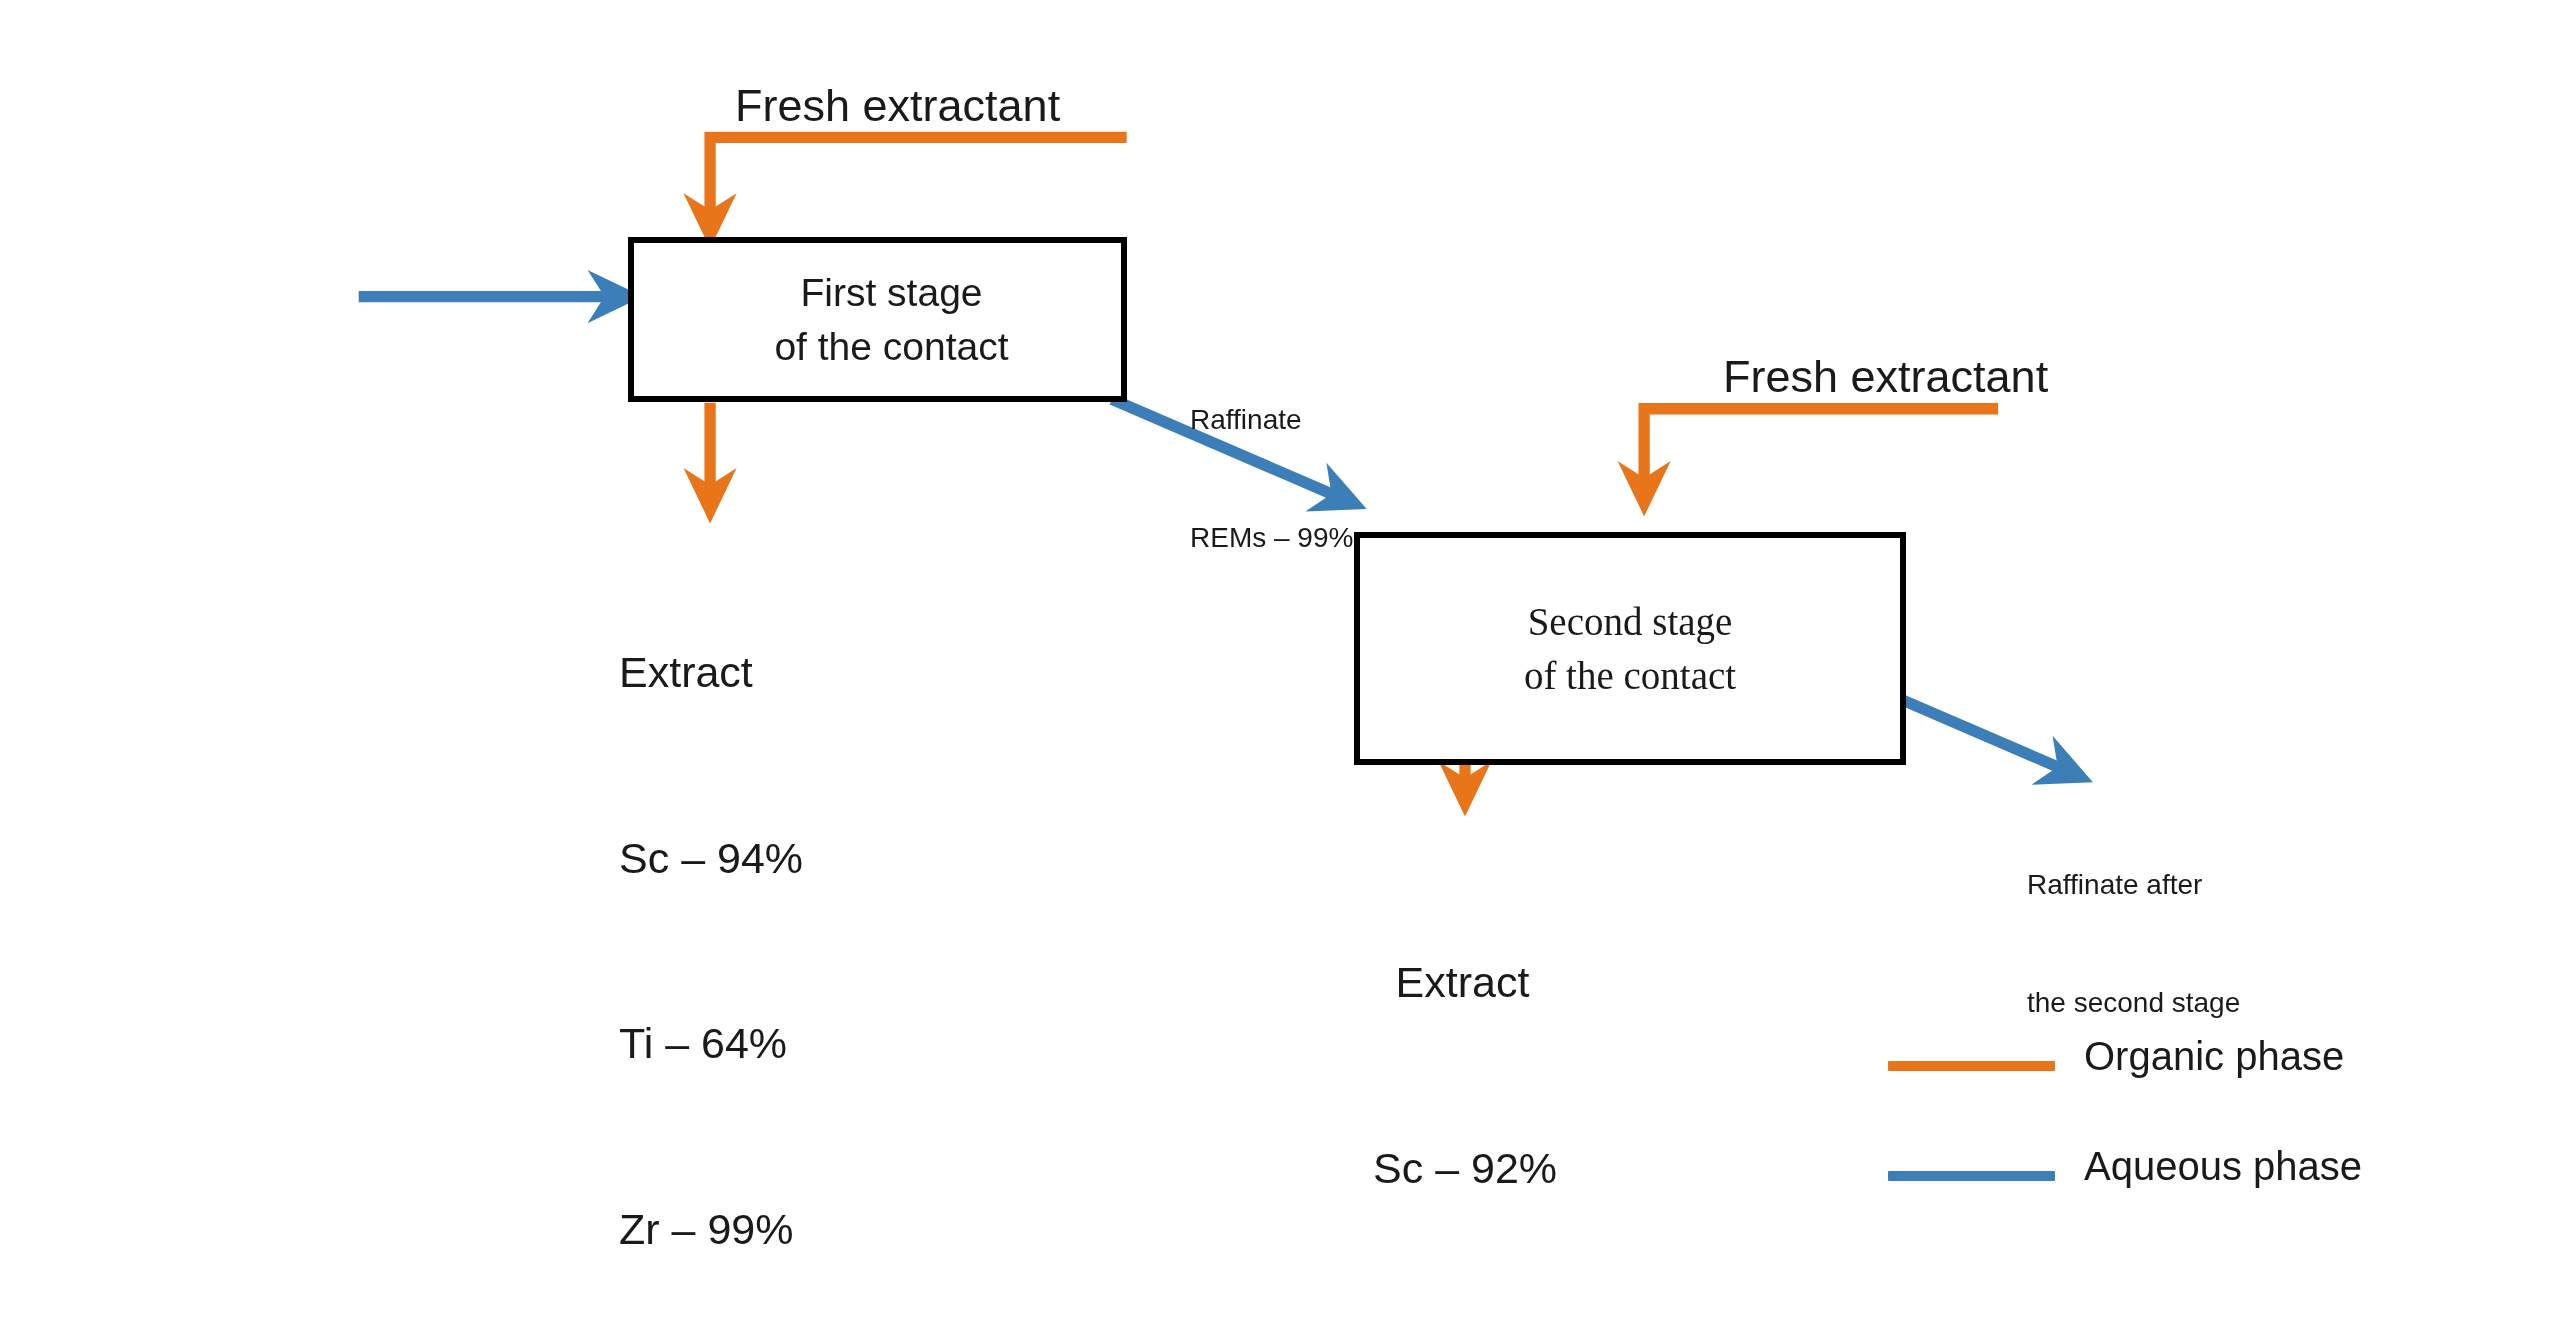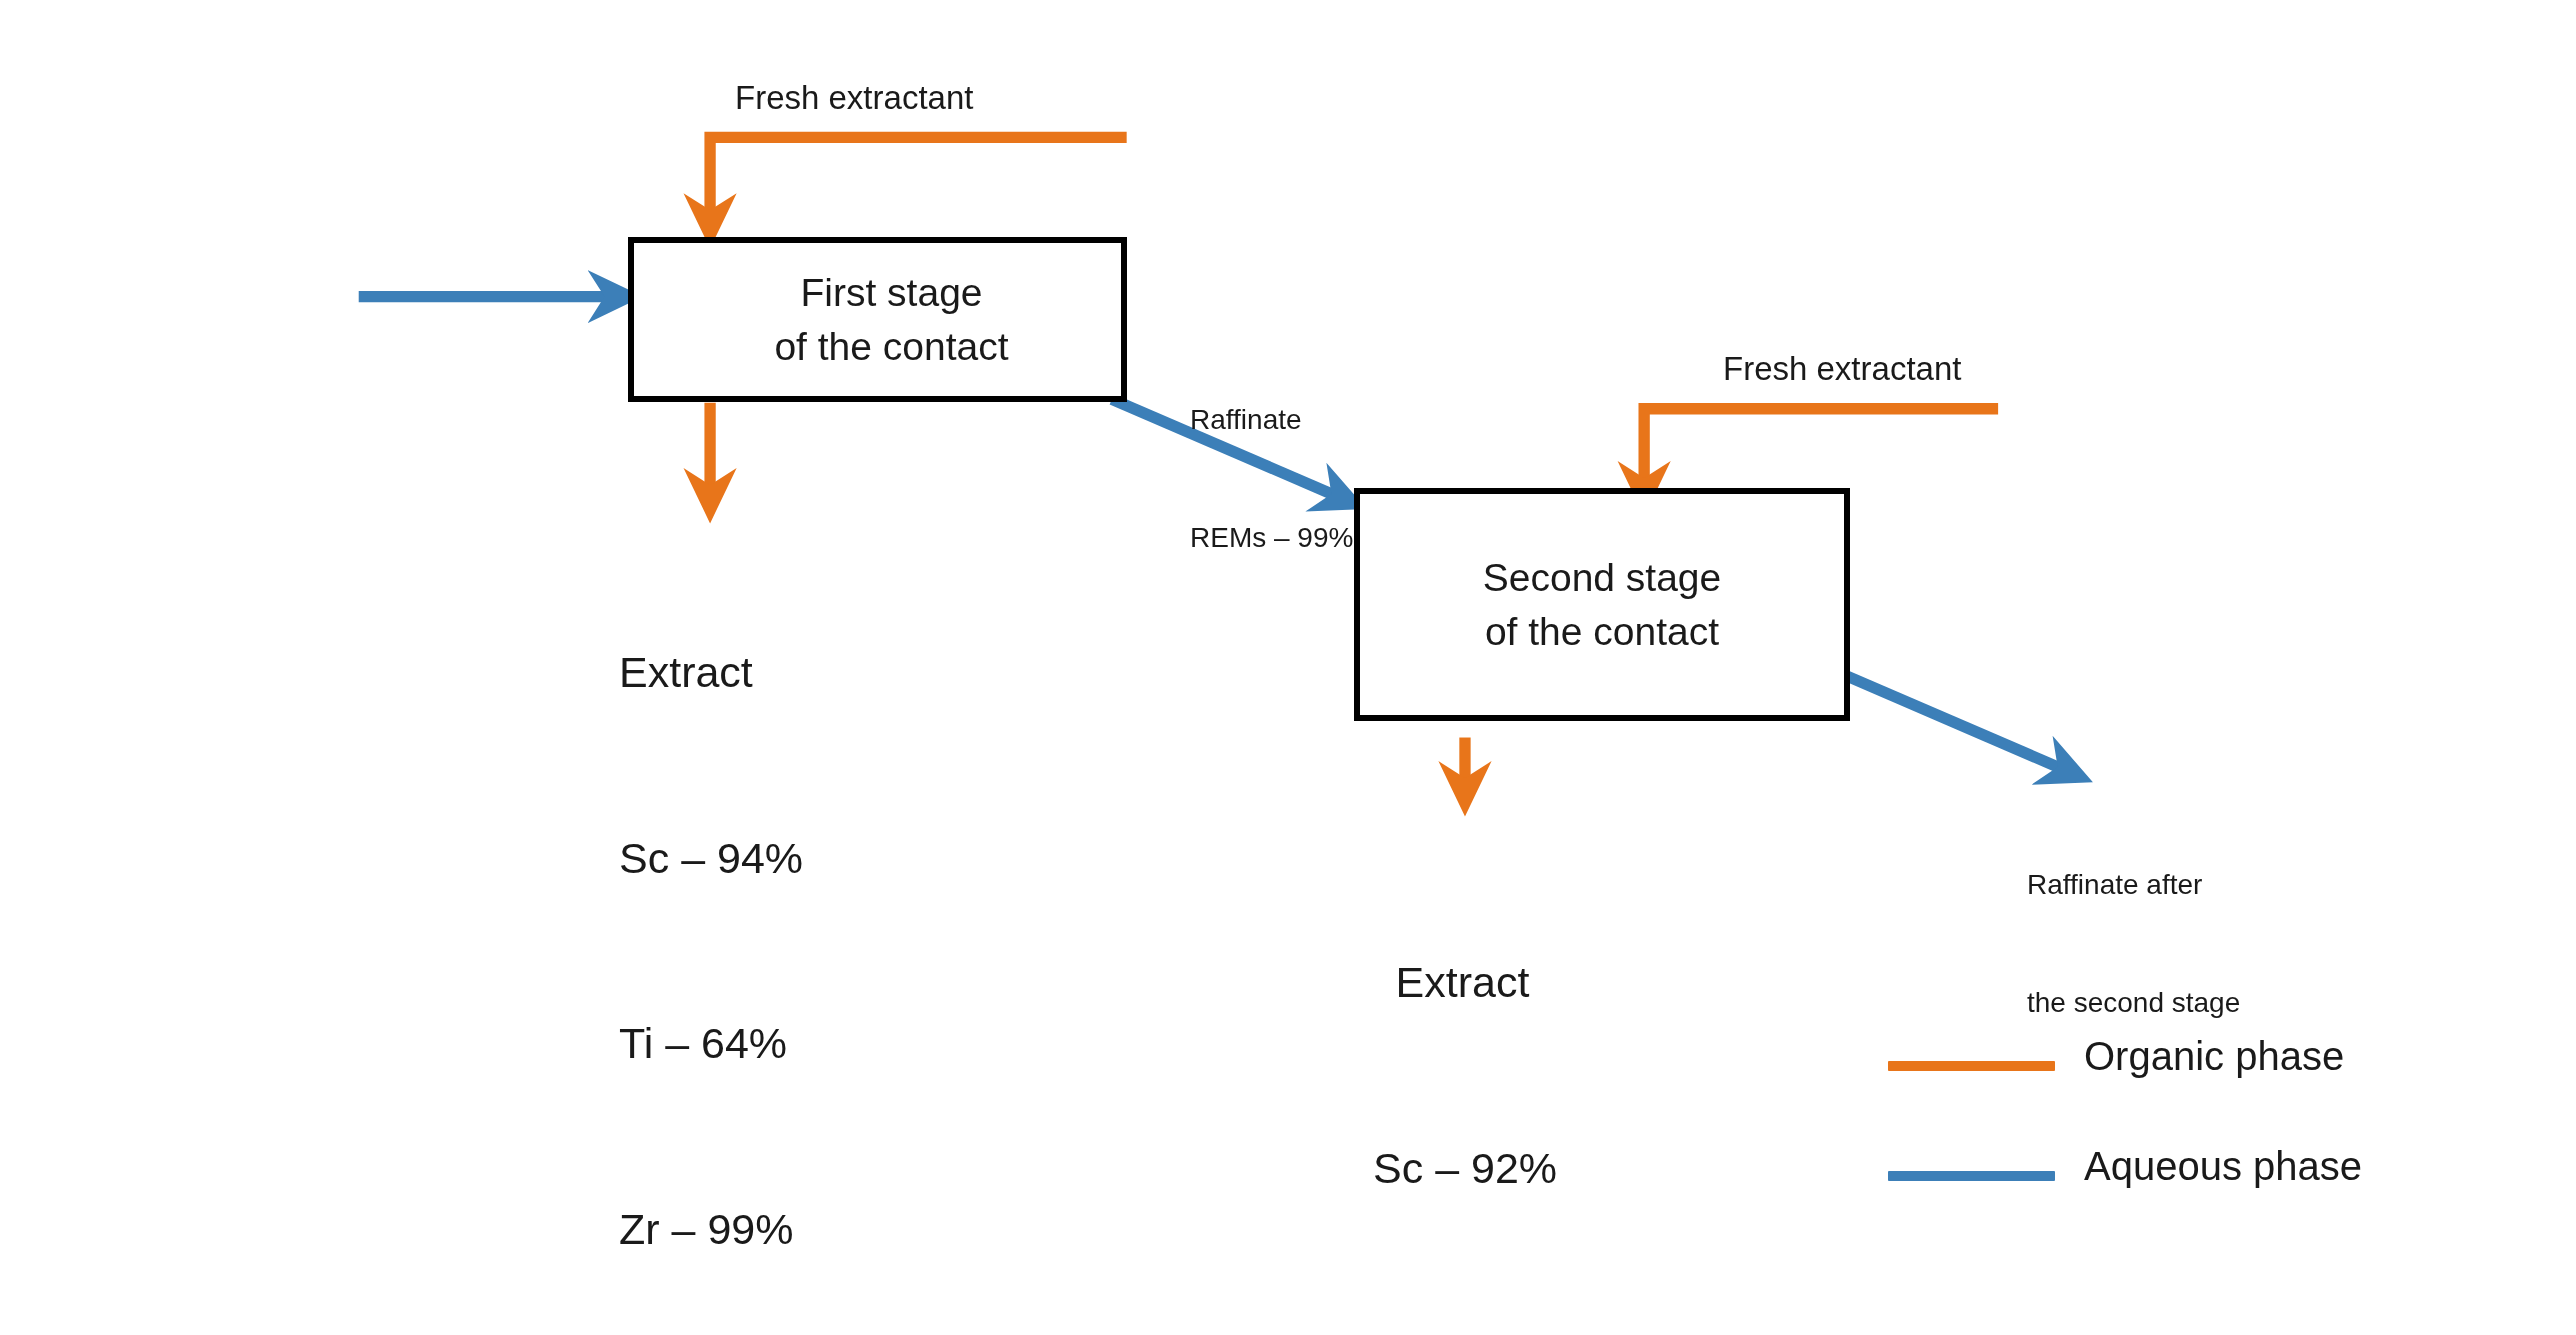"Fresh extractant" .extractant-label { font-size: 33px -> 45px }
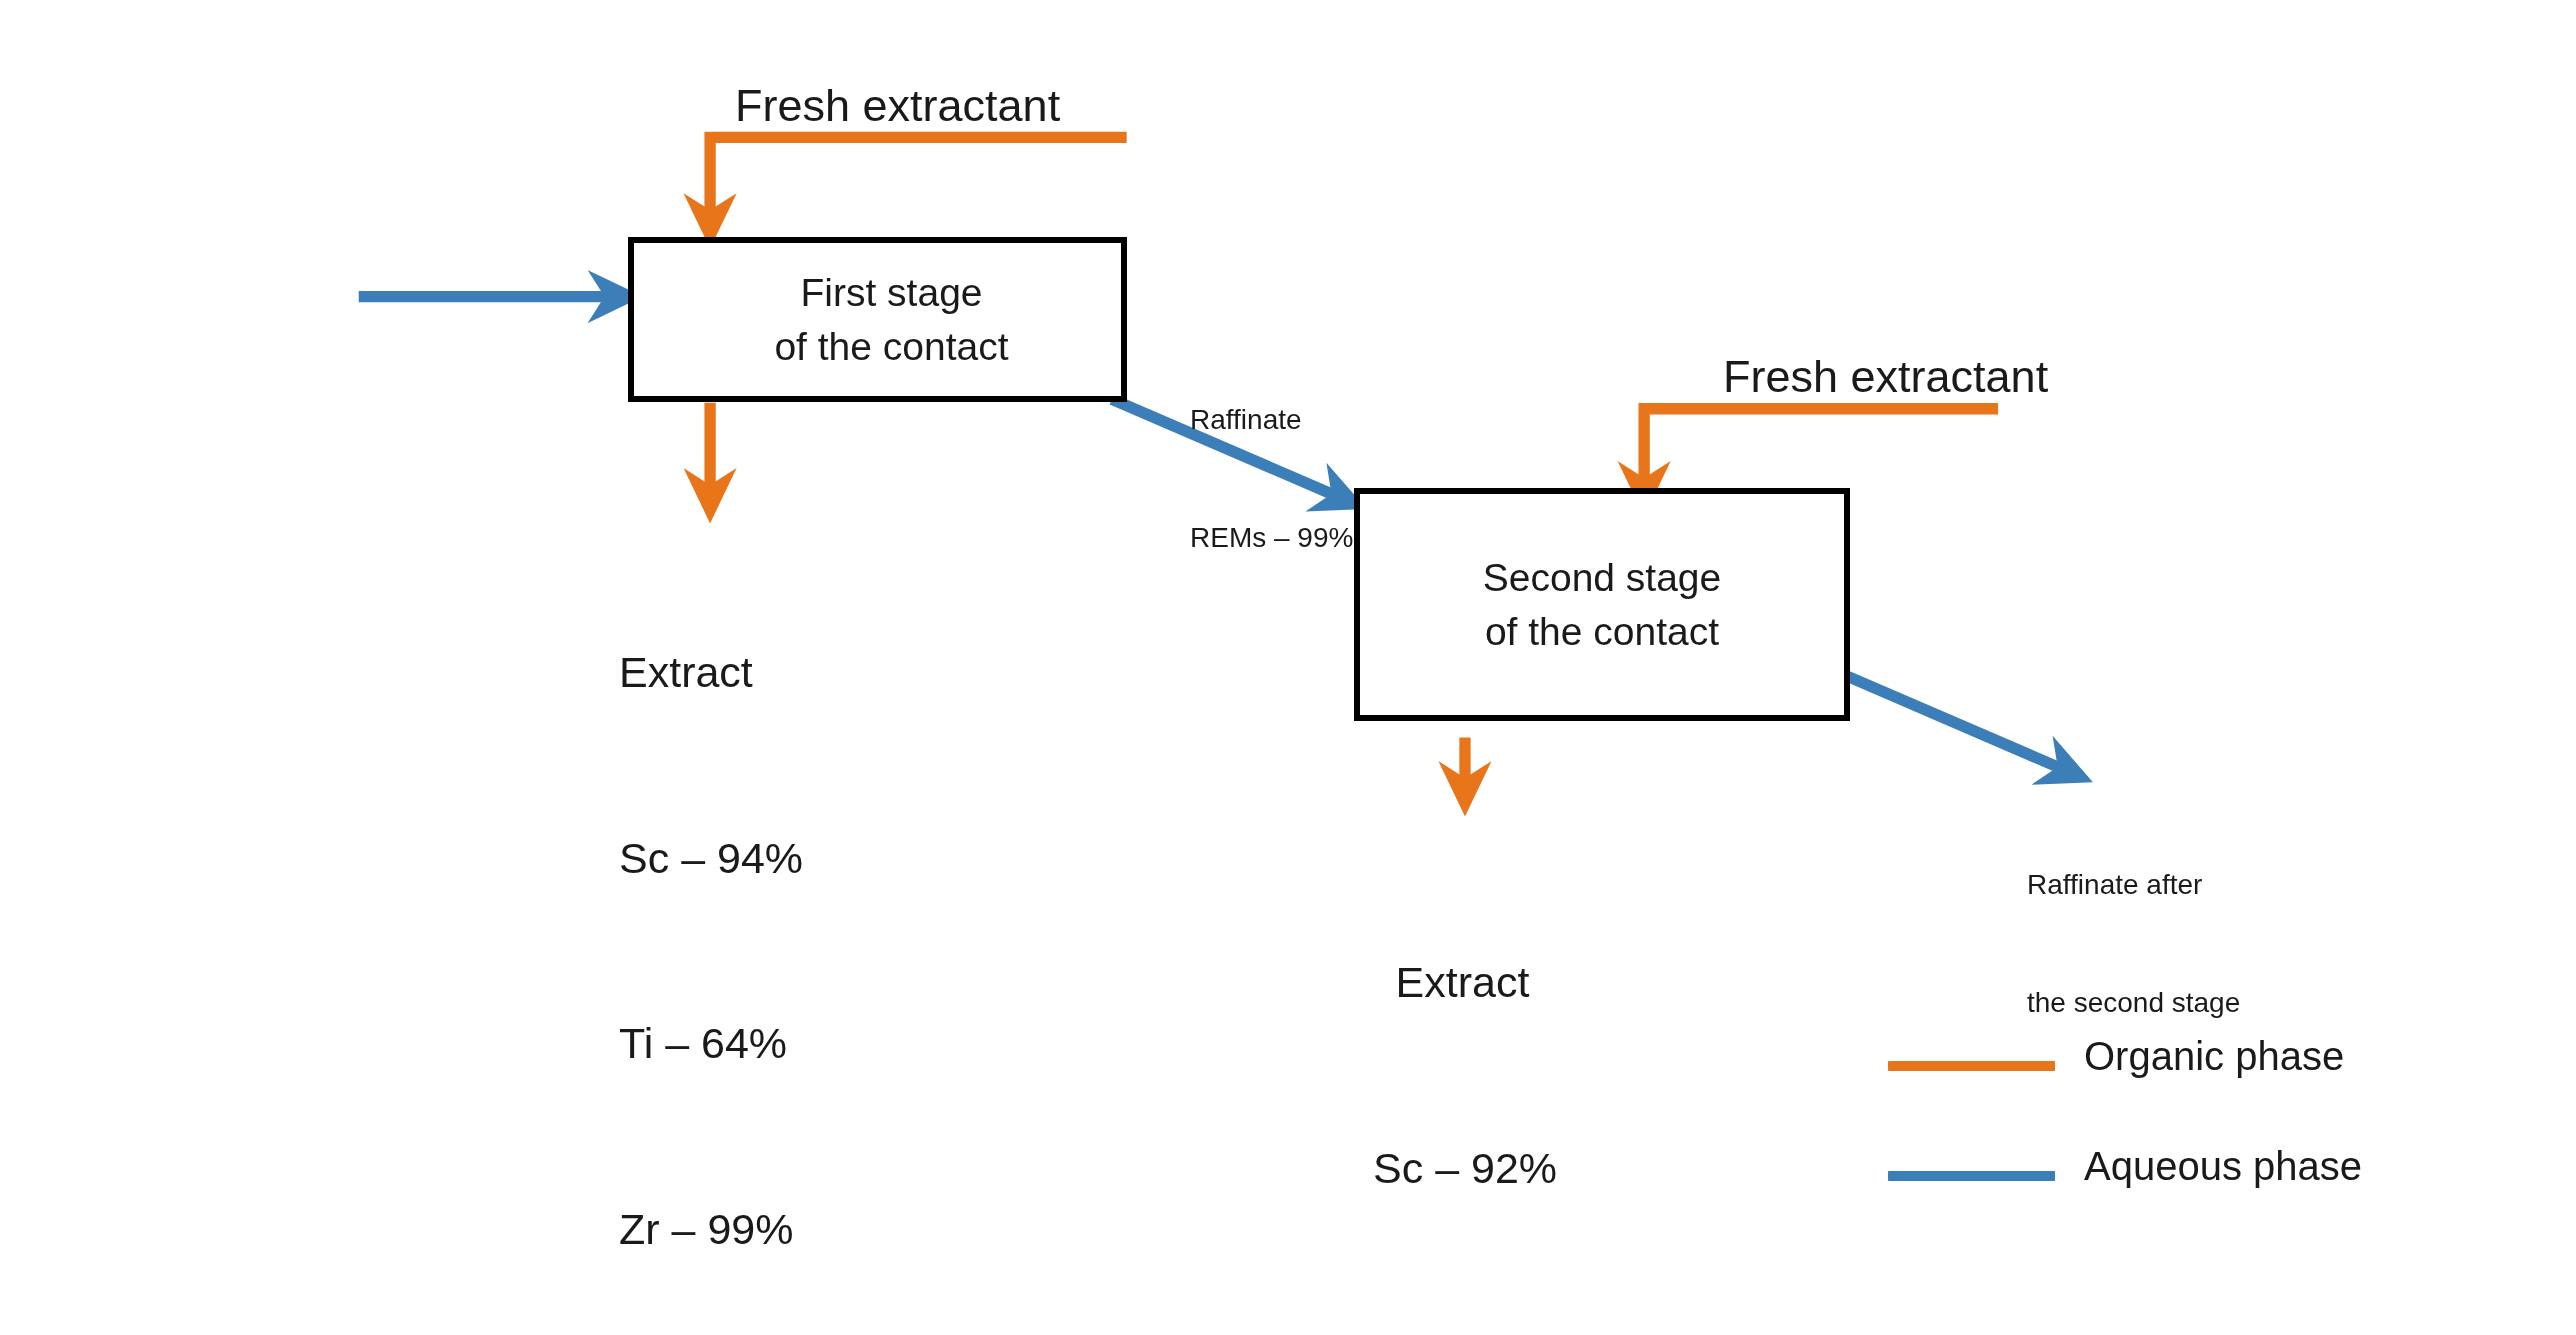"Second stage" div.stage-box { font-family: none -> Liberation Serif, serif; top: 488px -> 532px; width: 496px -> 552px }
